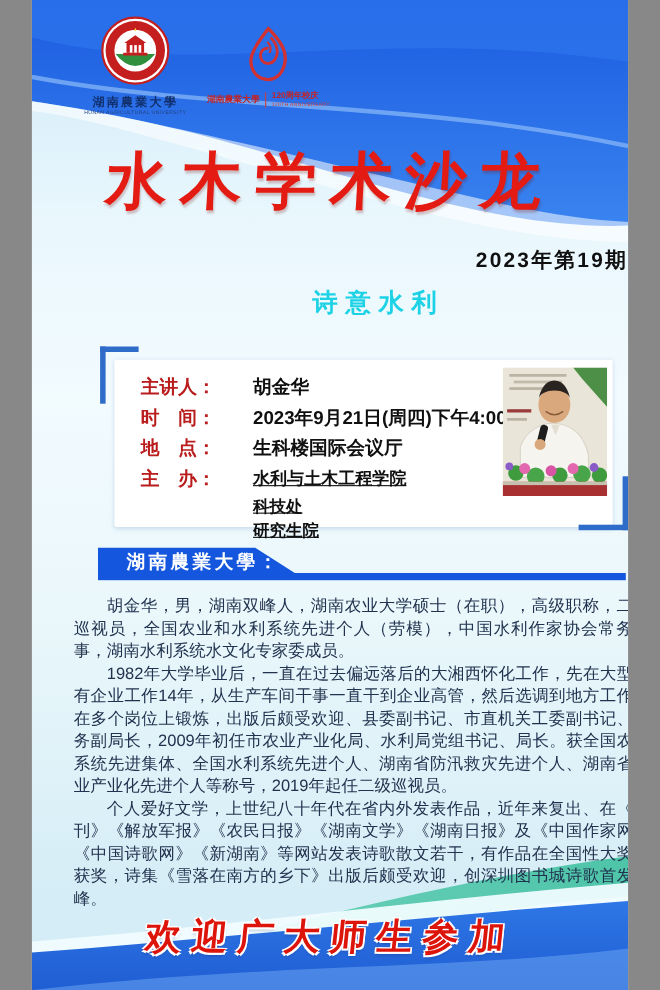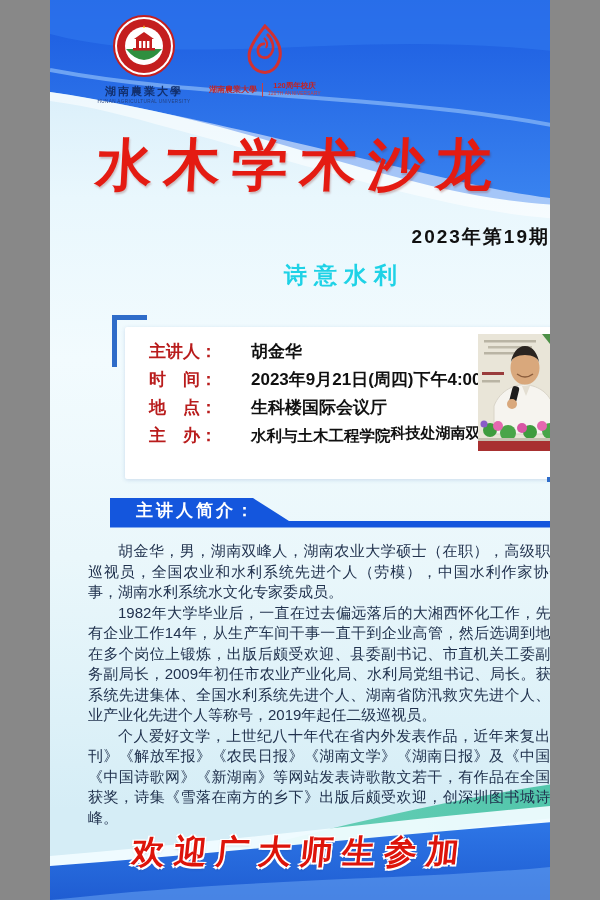"湖南農業大學" .poster { padding-left: none -> 42px }
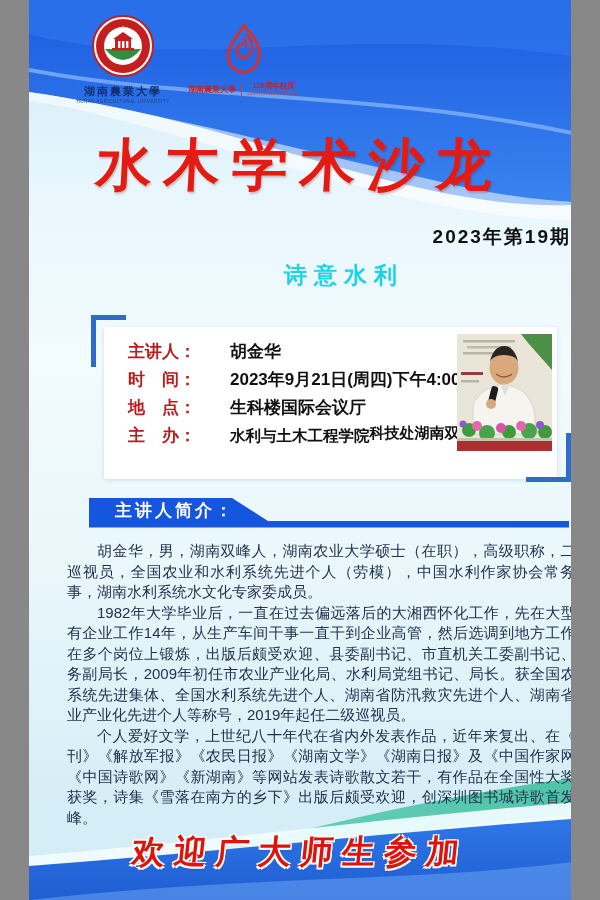"120周年校庆" .anniv-label { text-align: center -> none }
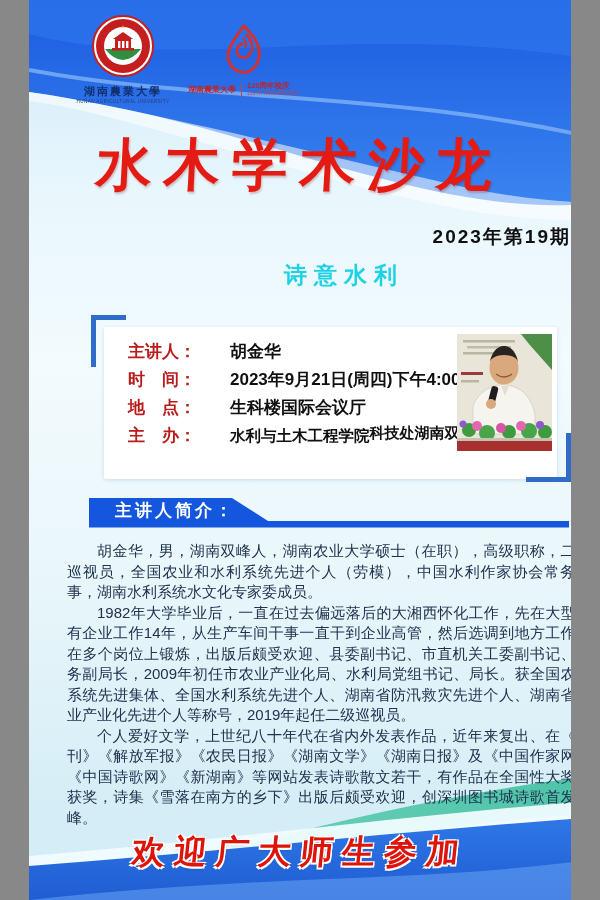"水利与土木工程学院" .cvalue-stack { flex-direction: row -> column; text-decoration: none -> underline }
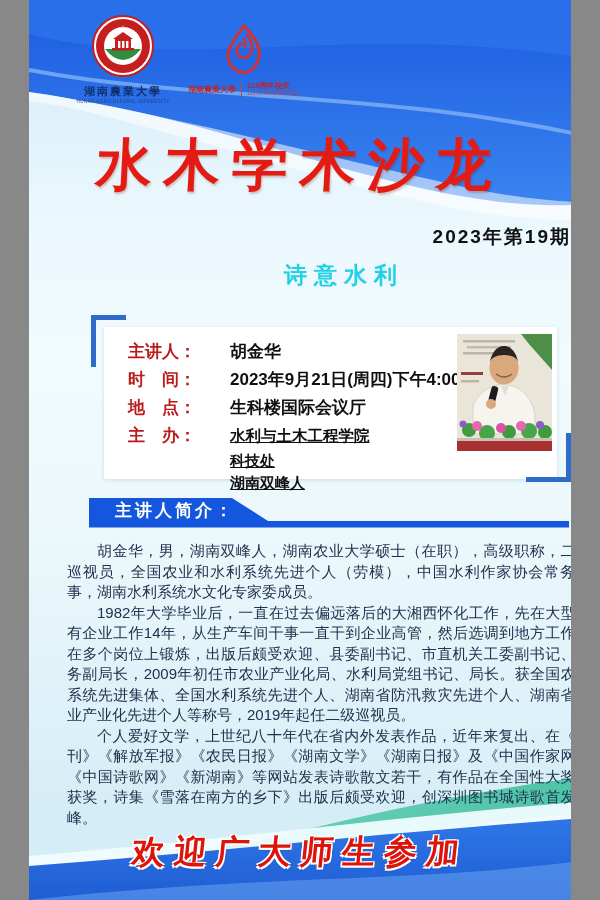"湖南双峰人" span.sub { text: 湖南双峰人 -> 研究生院 }
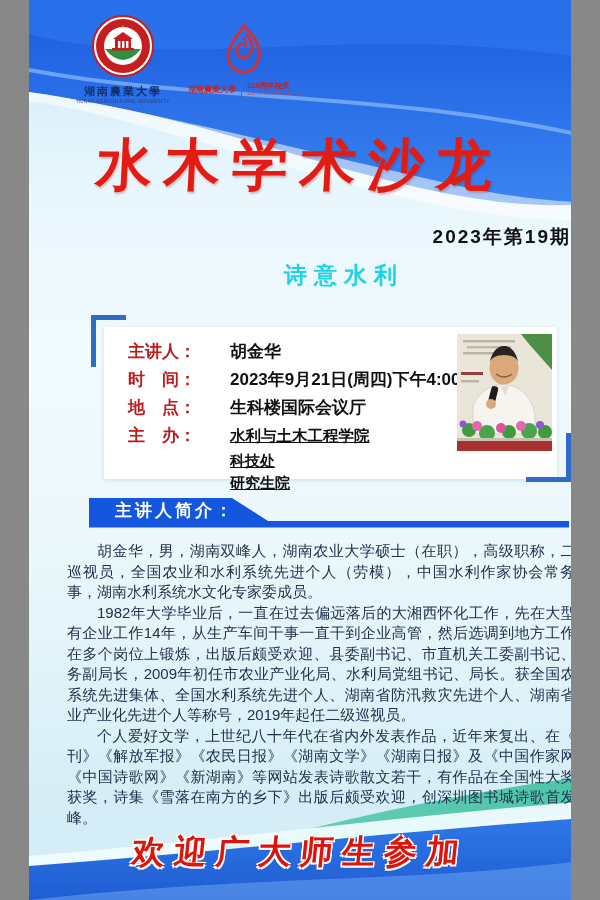"主讲人简介：" span.banner-text { text: 主讲人简介 -> 湖南農業大學 }
